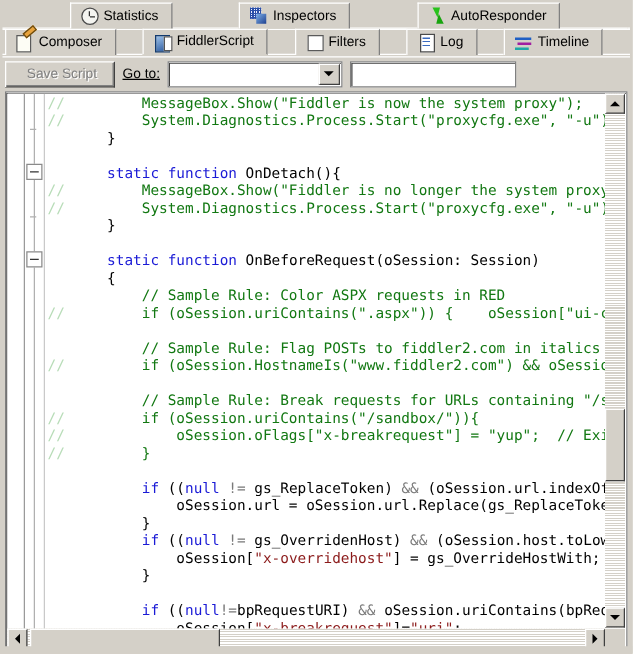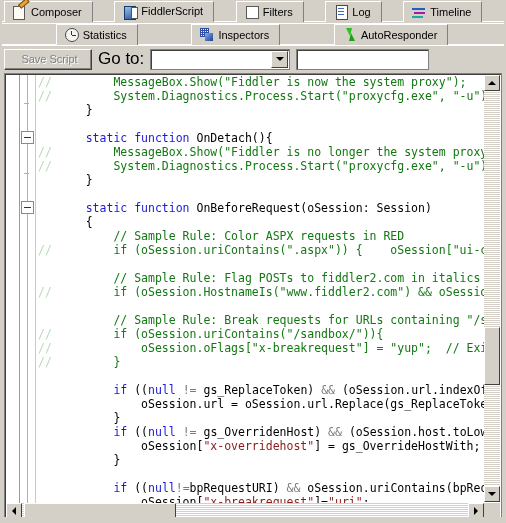"Composer" div.tabrow { order: before "Statistics" -> after "Statistics" }
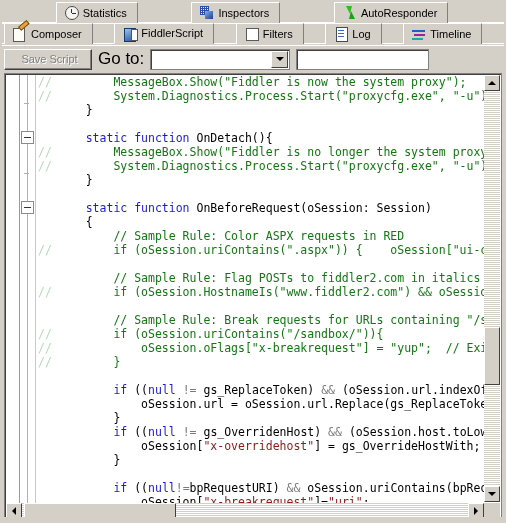"Go to:" .lblGoto { font-size: 17px -> 11px; text-decoration: none -> underline }
